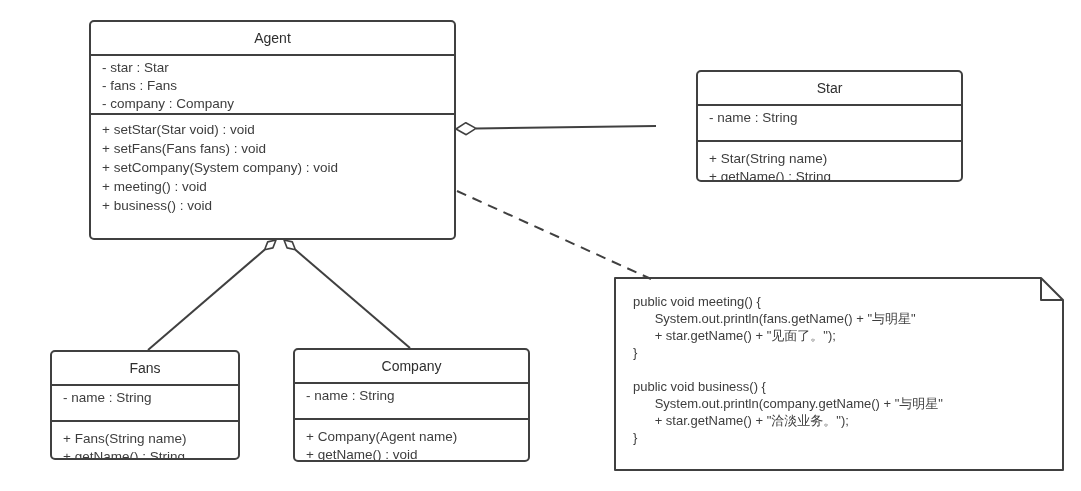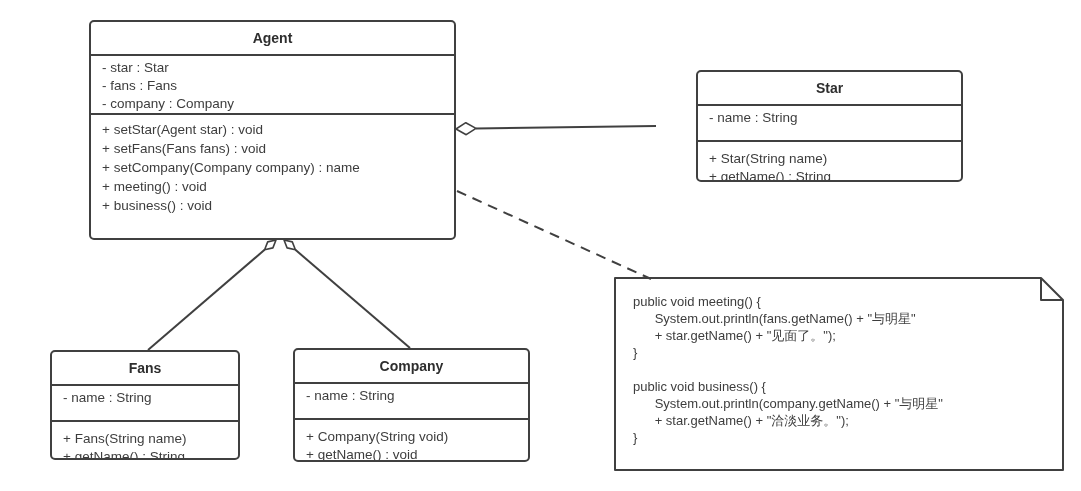"Agent" .uml-title { font-weight: bold -> normal }
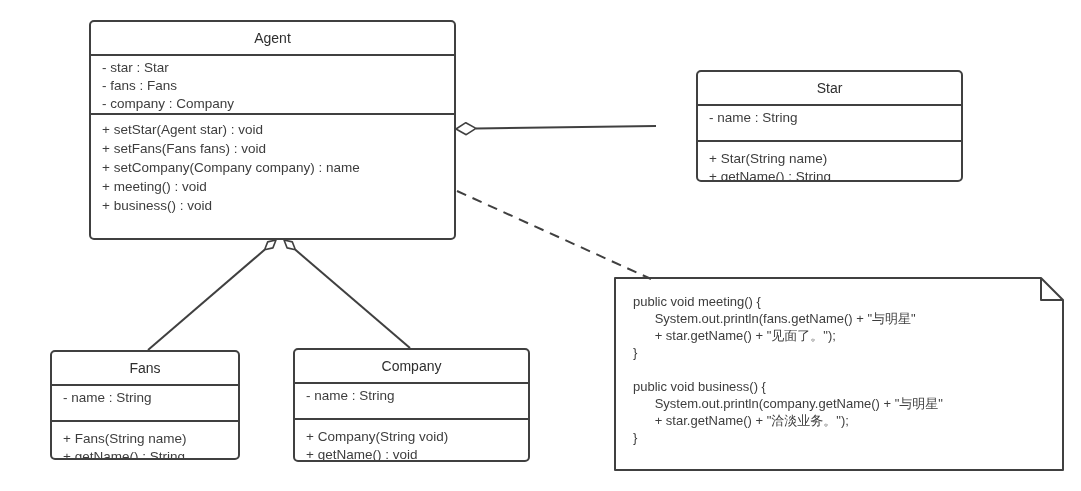"+ setStar(Agent star) : void" div.row { text: Agent star -> Star void }
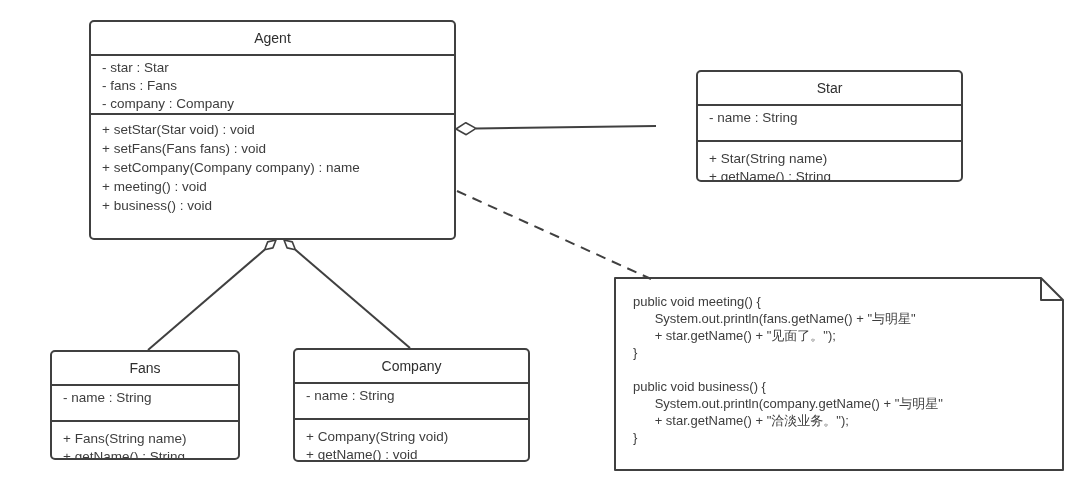"+ setCompany(Company company) : name" div.row { text: Company company) : name -> System company) : void }
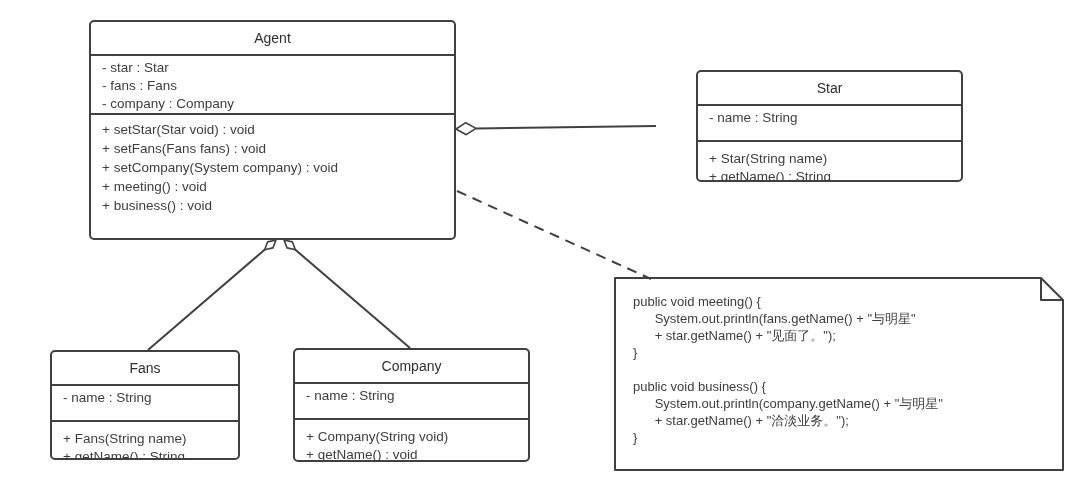"+ Company(String void)" div.row { text: String void -> Agent name }
